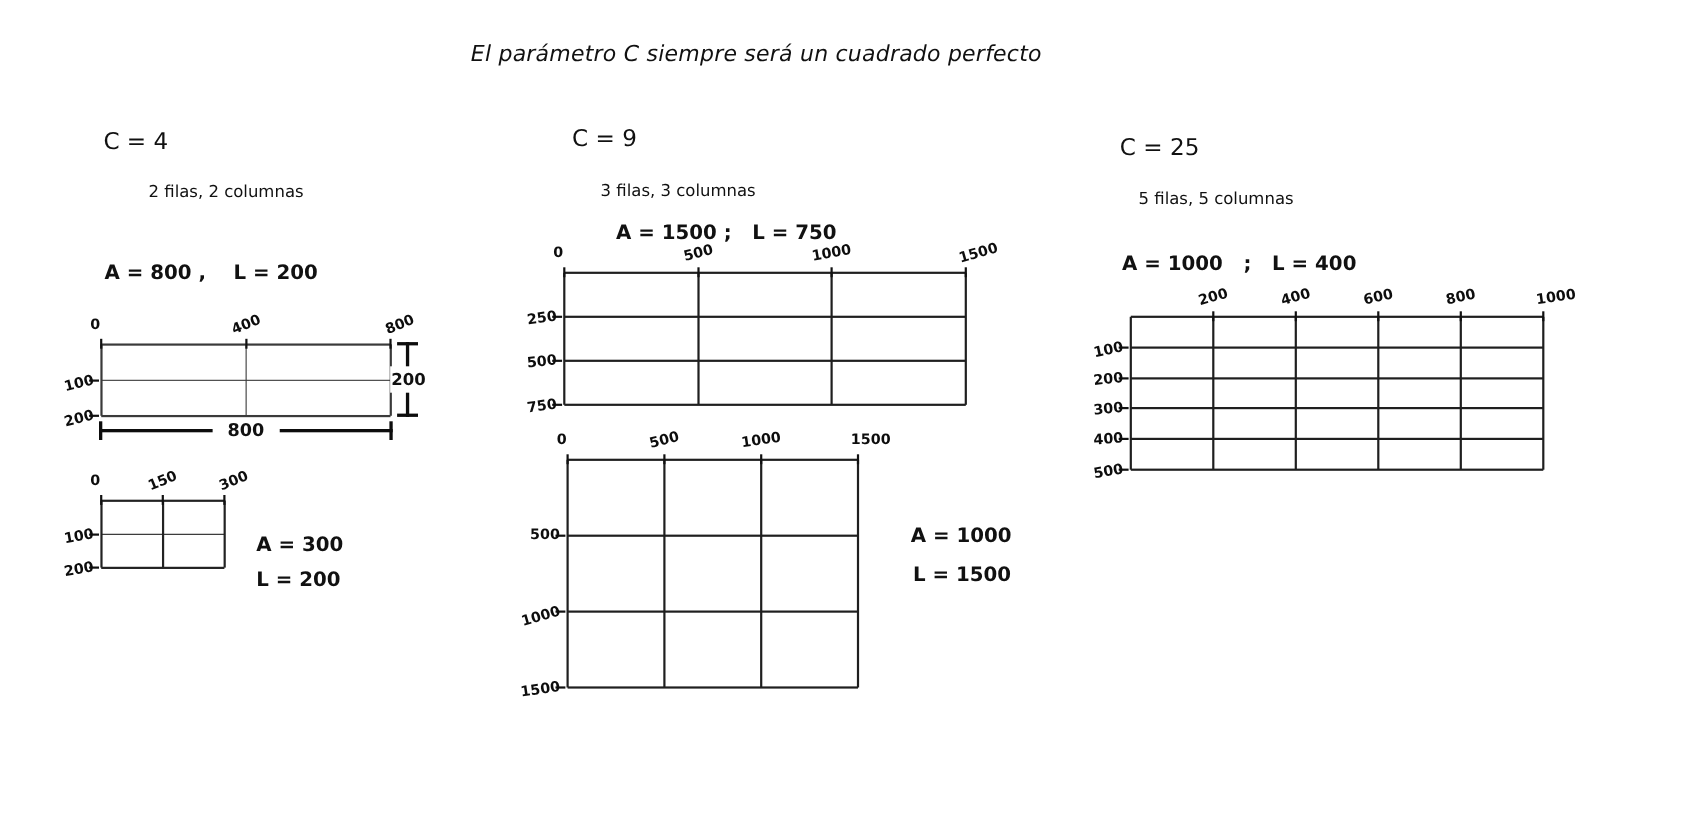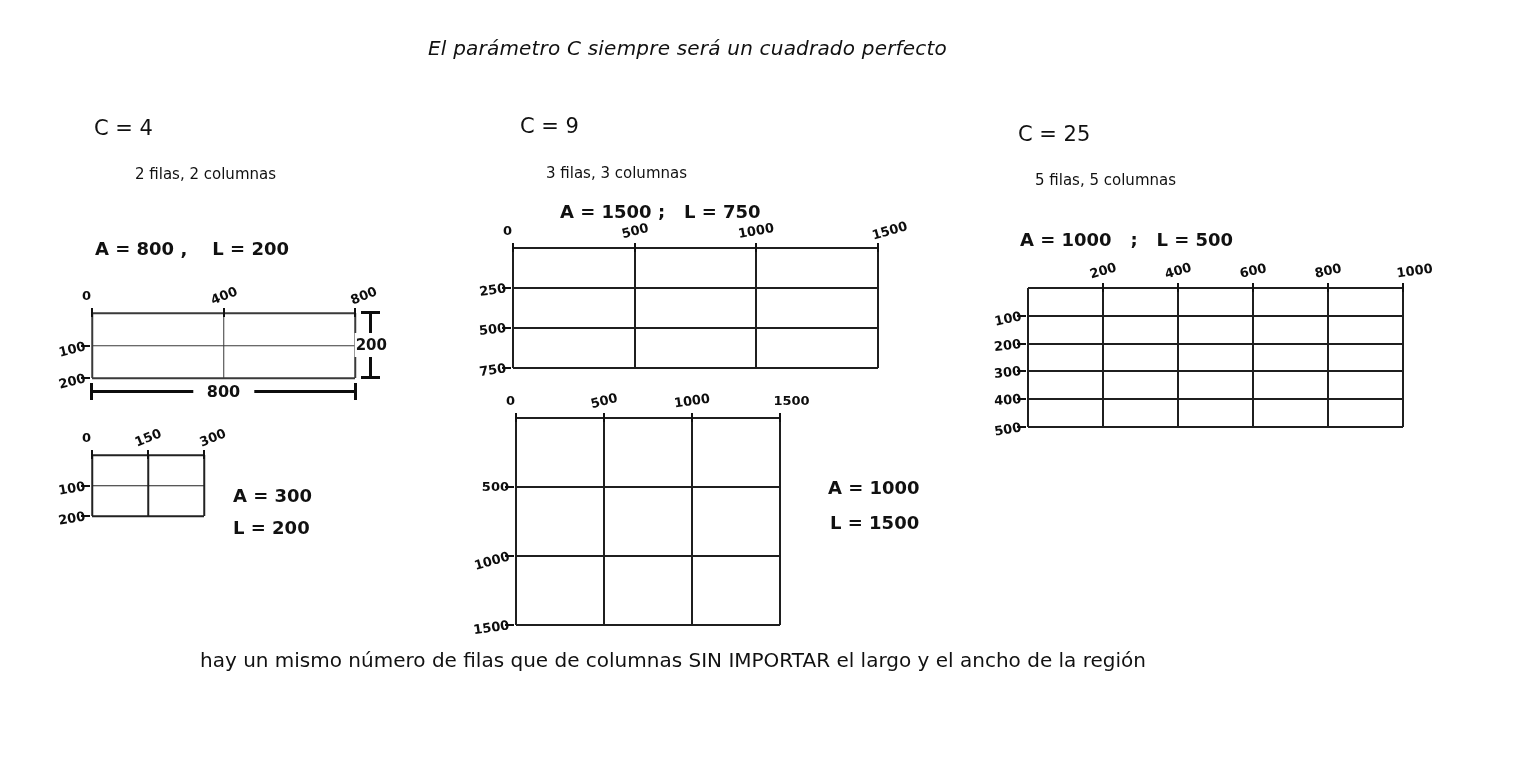"A = 1000 ; L" div.abs { text: 500 -> 400 }
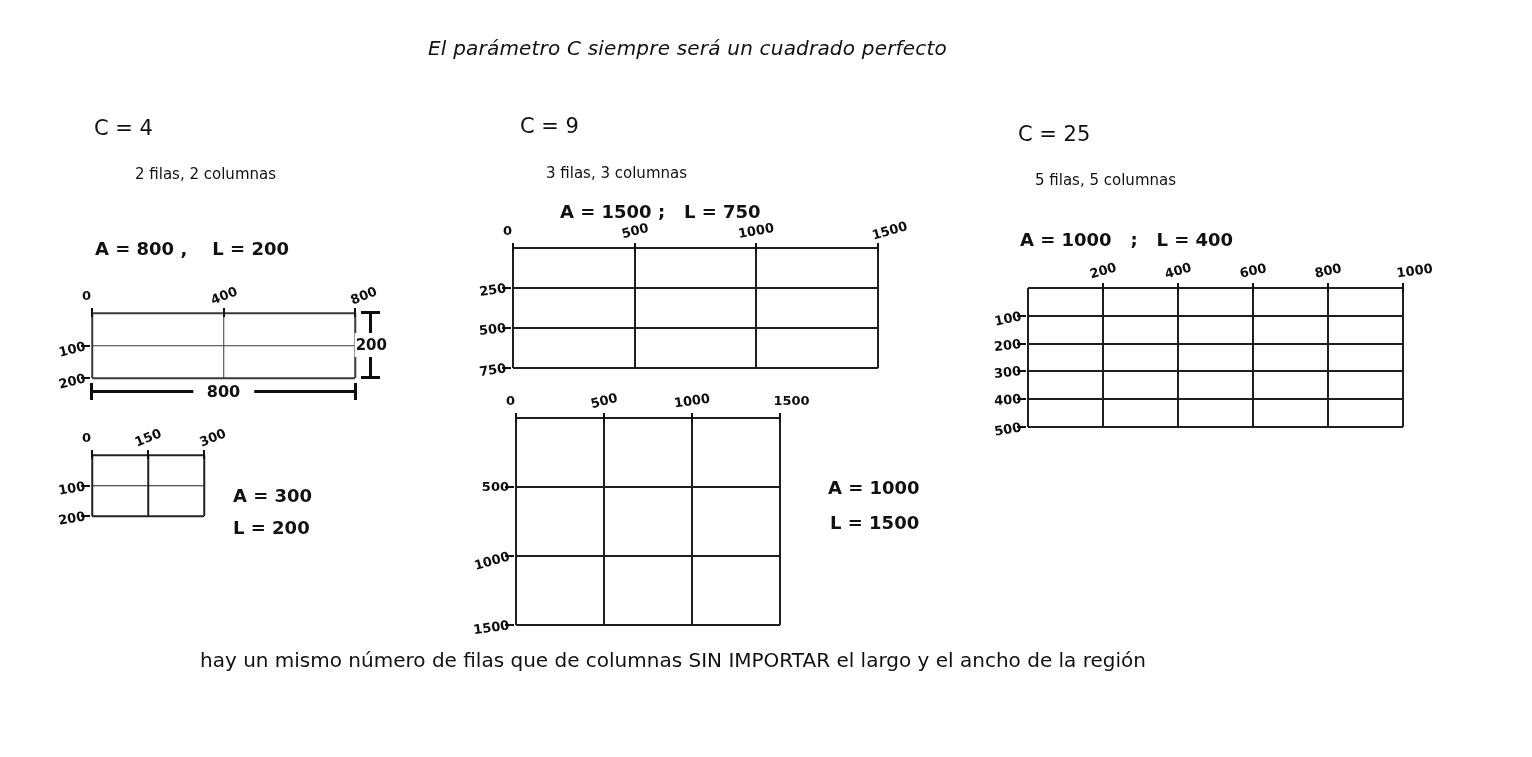"hay un mismo número de" div { html: <div>hay un mismo número de filas que de columnas SIN IMPORTAR el largo y el ancho de la región</div> -> none }
